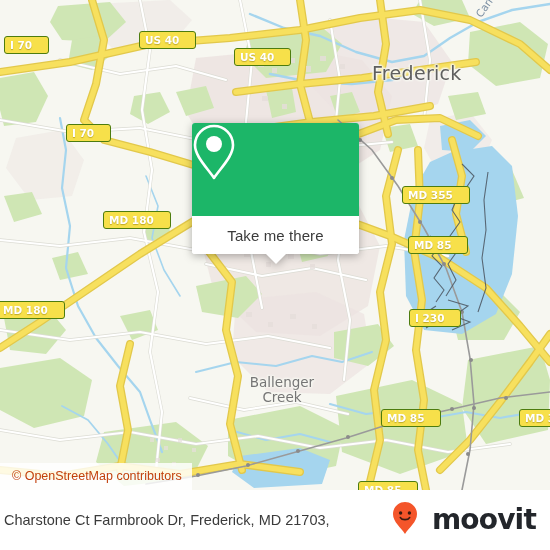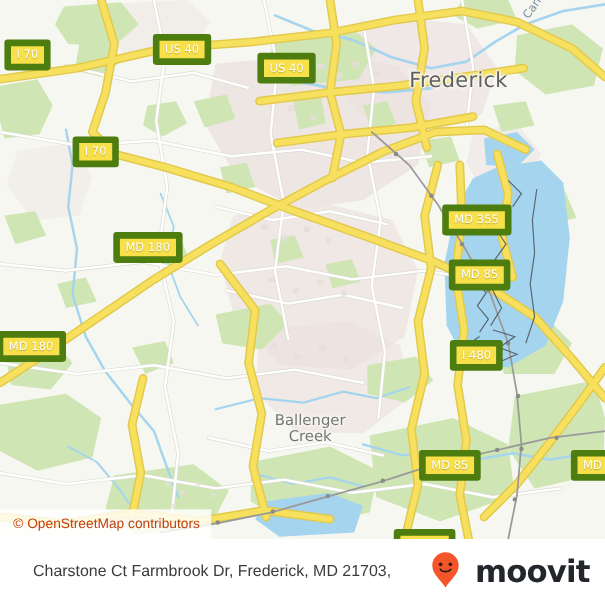"I 70" .shield { border: 6px solid #4d7c0f -> 1px solid #4d7c0f; font-weight: normal -> bold; padding: 1px 5px 1px 5px -> 1px 16px 1px 5px }
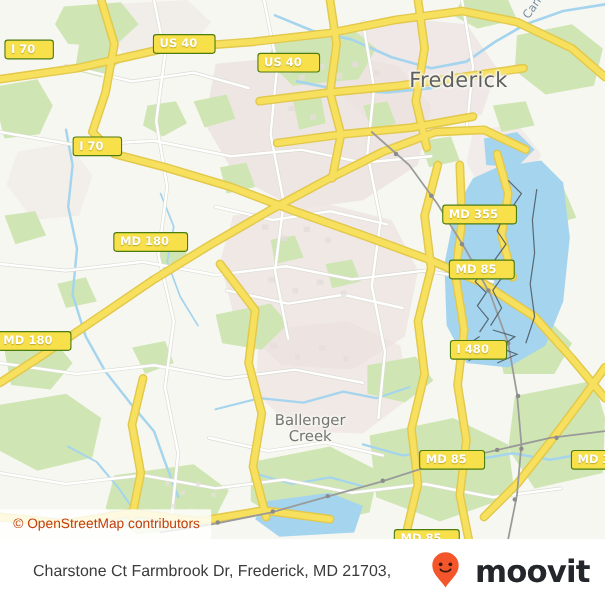"Take me there" div.popup { html: none -> <div> <div> <div> <span> <svg> <path></path> <circle></circle> </svg> </span> </div> <div> <span>Take me there</span> </div> <div></div> </div> </div> }
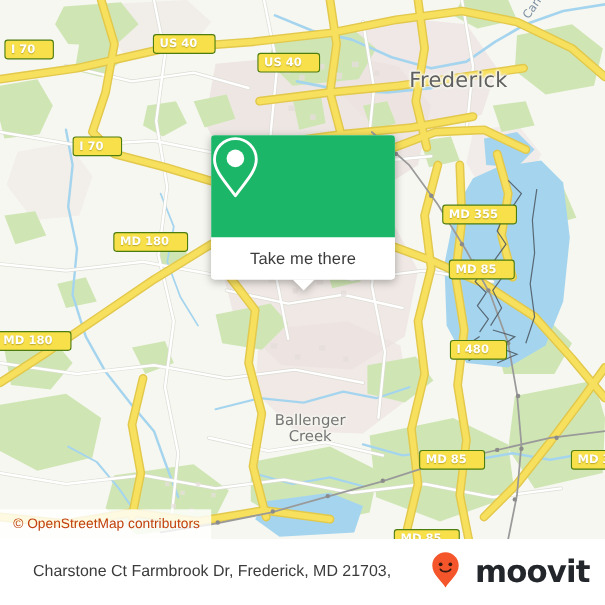"I 480" div.shield { text: 480 -> 230 }
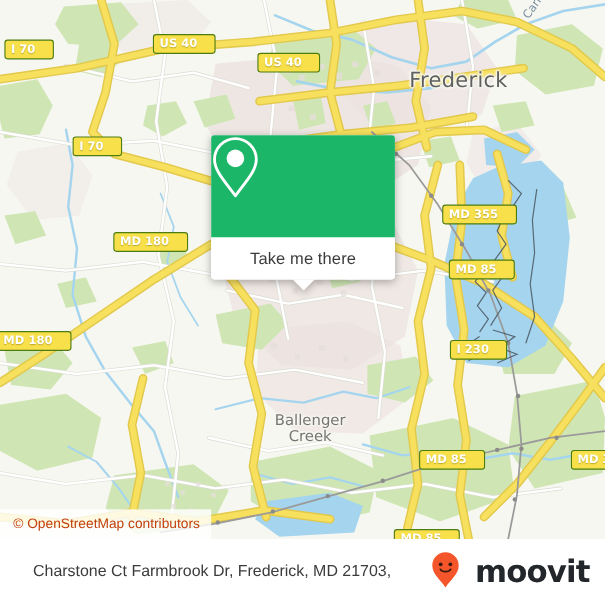"Charstone Ct Farmbrook Dr, Frederick," .footer { padding: 0 14px 0 30px -> 0 14px 0 4px }
